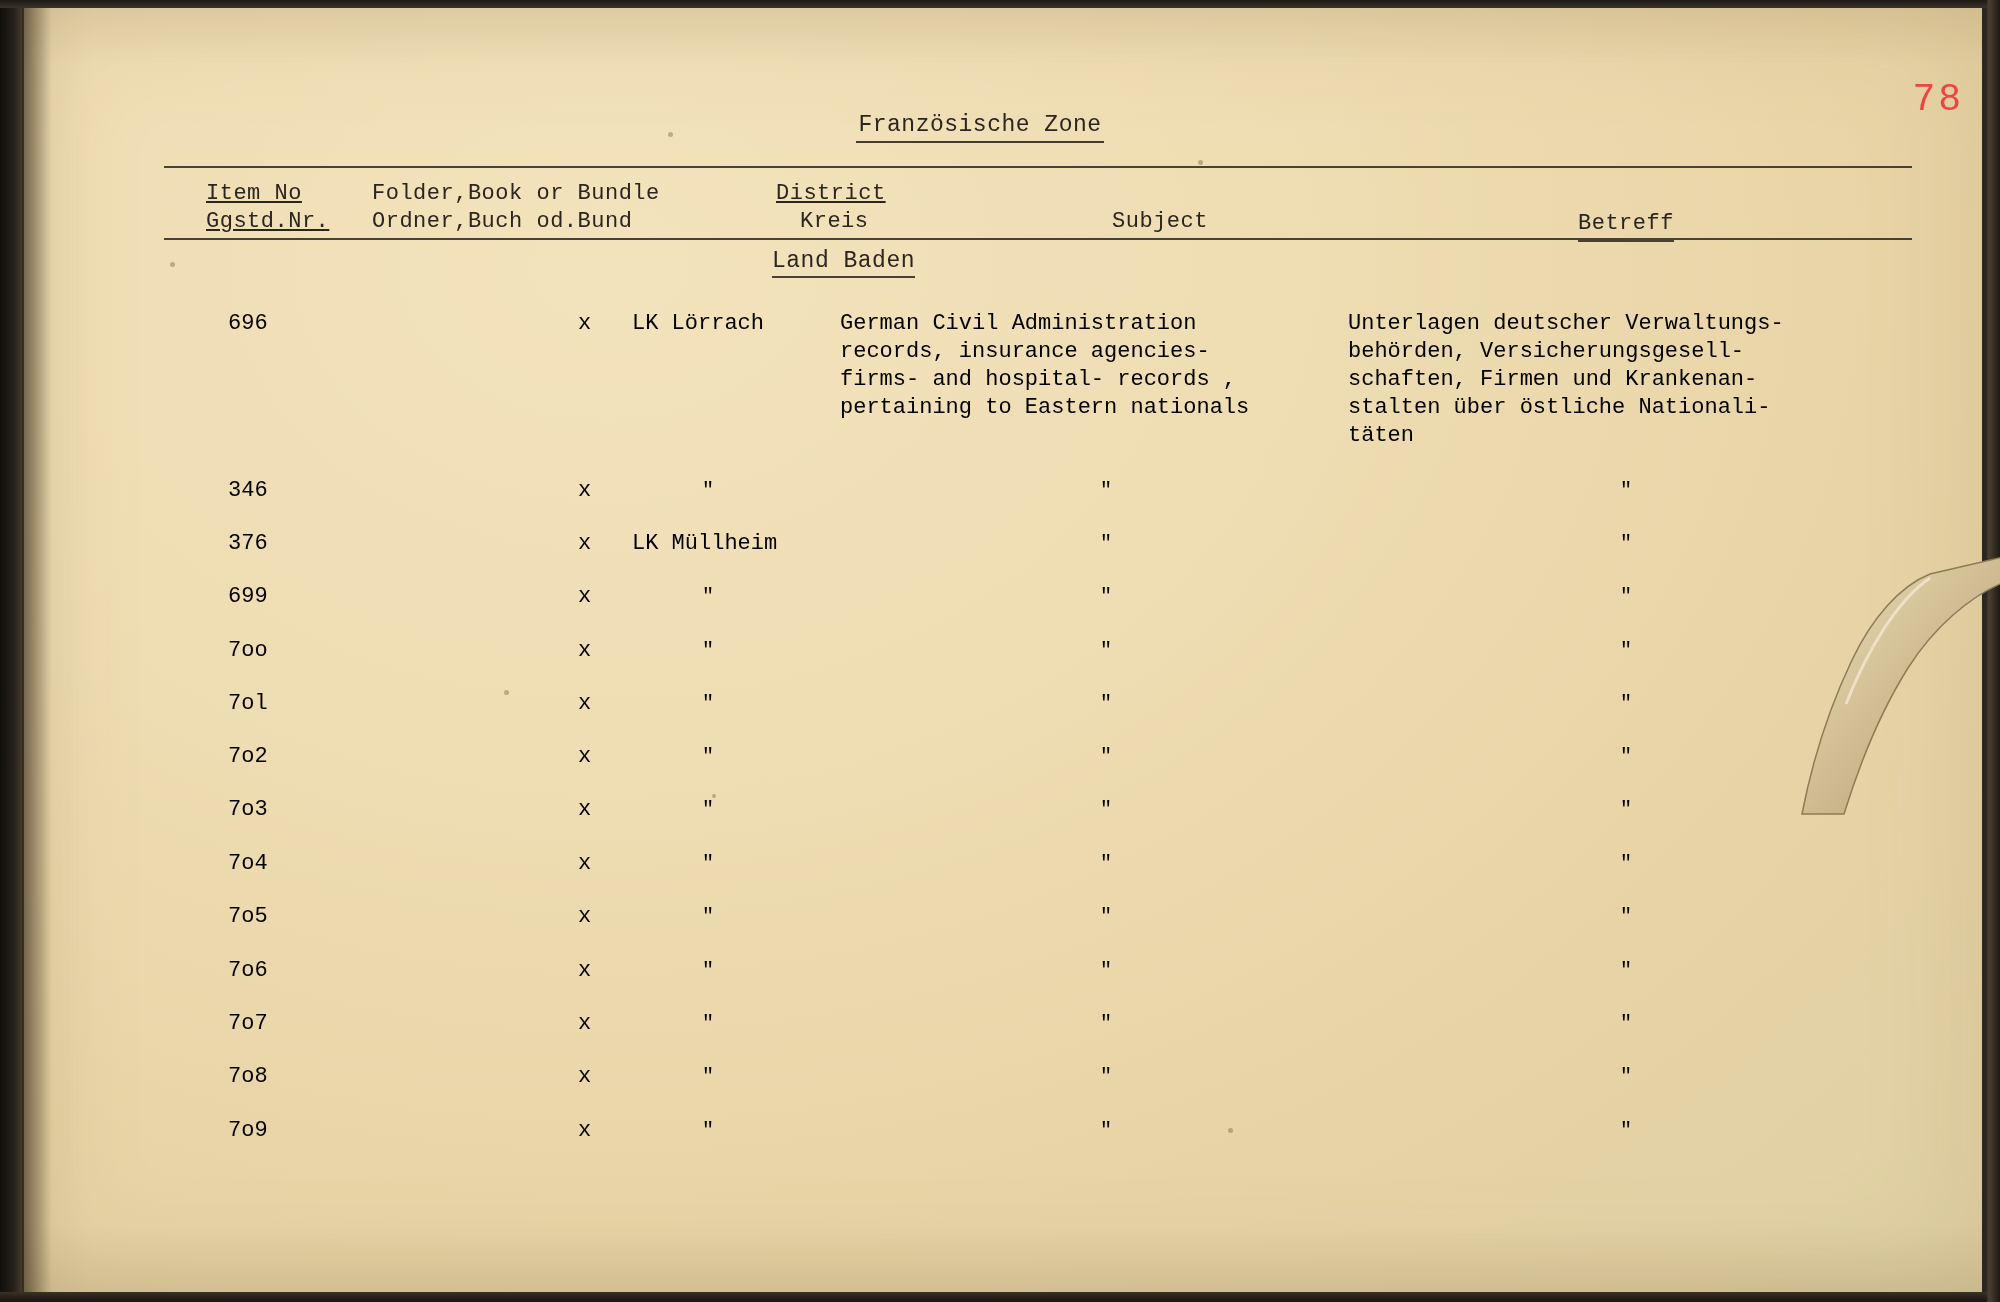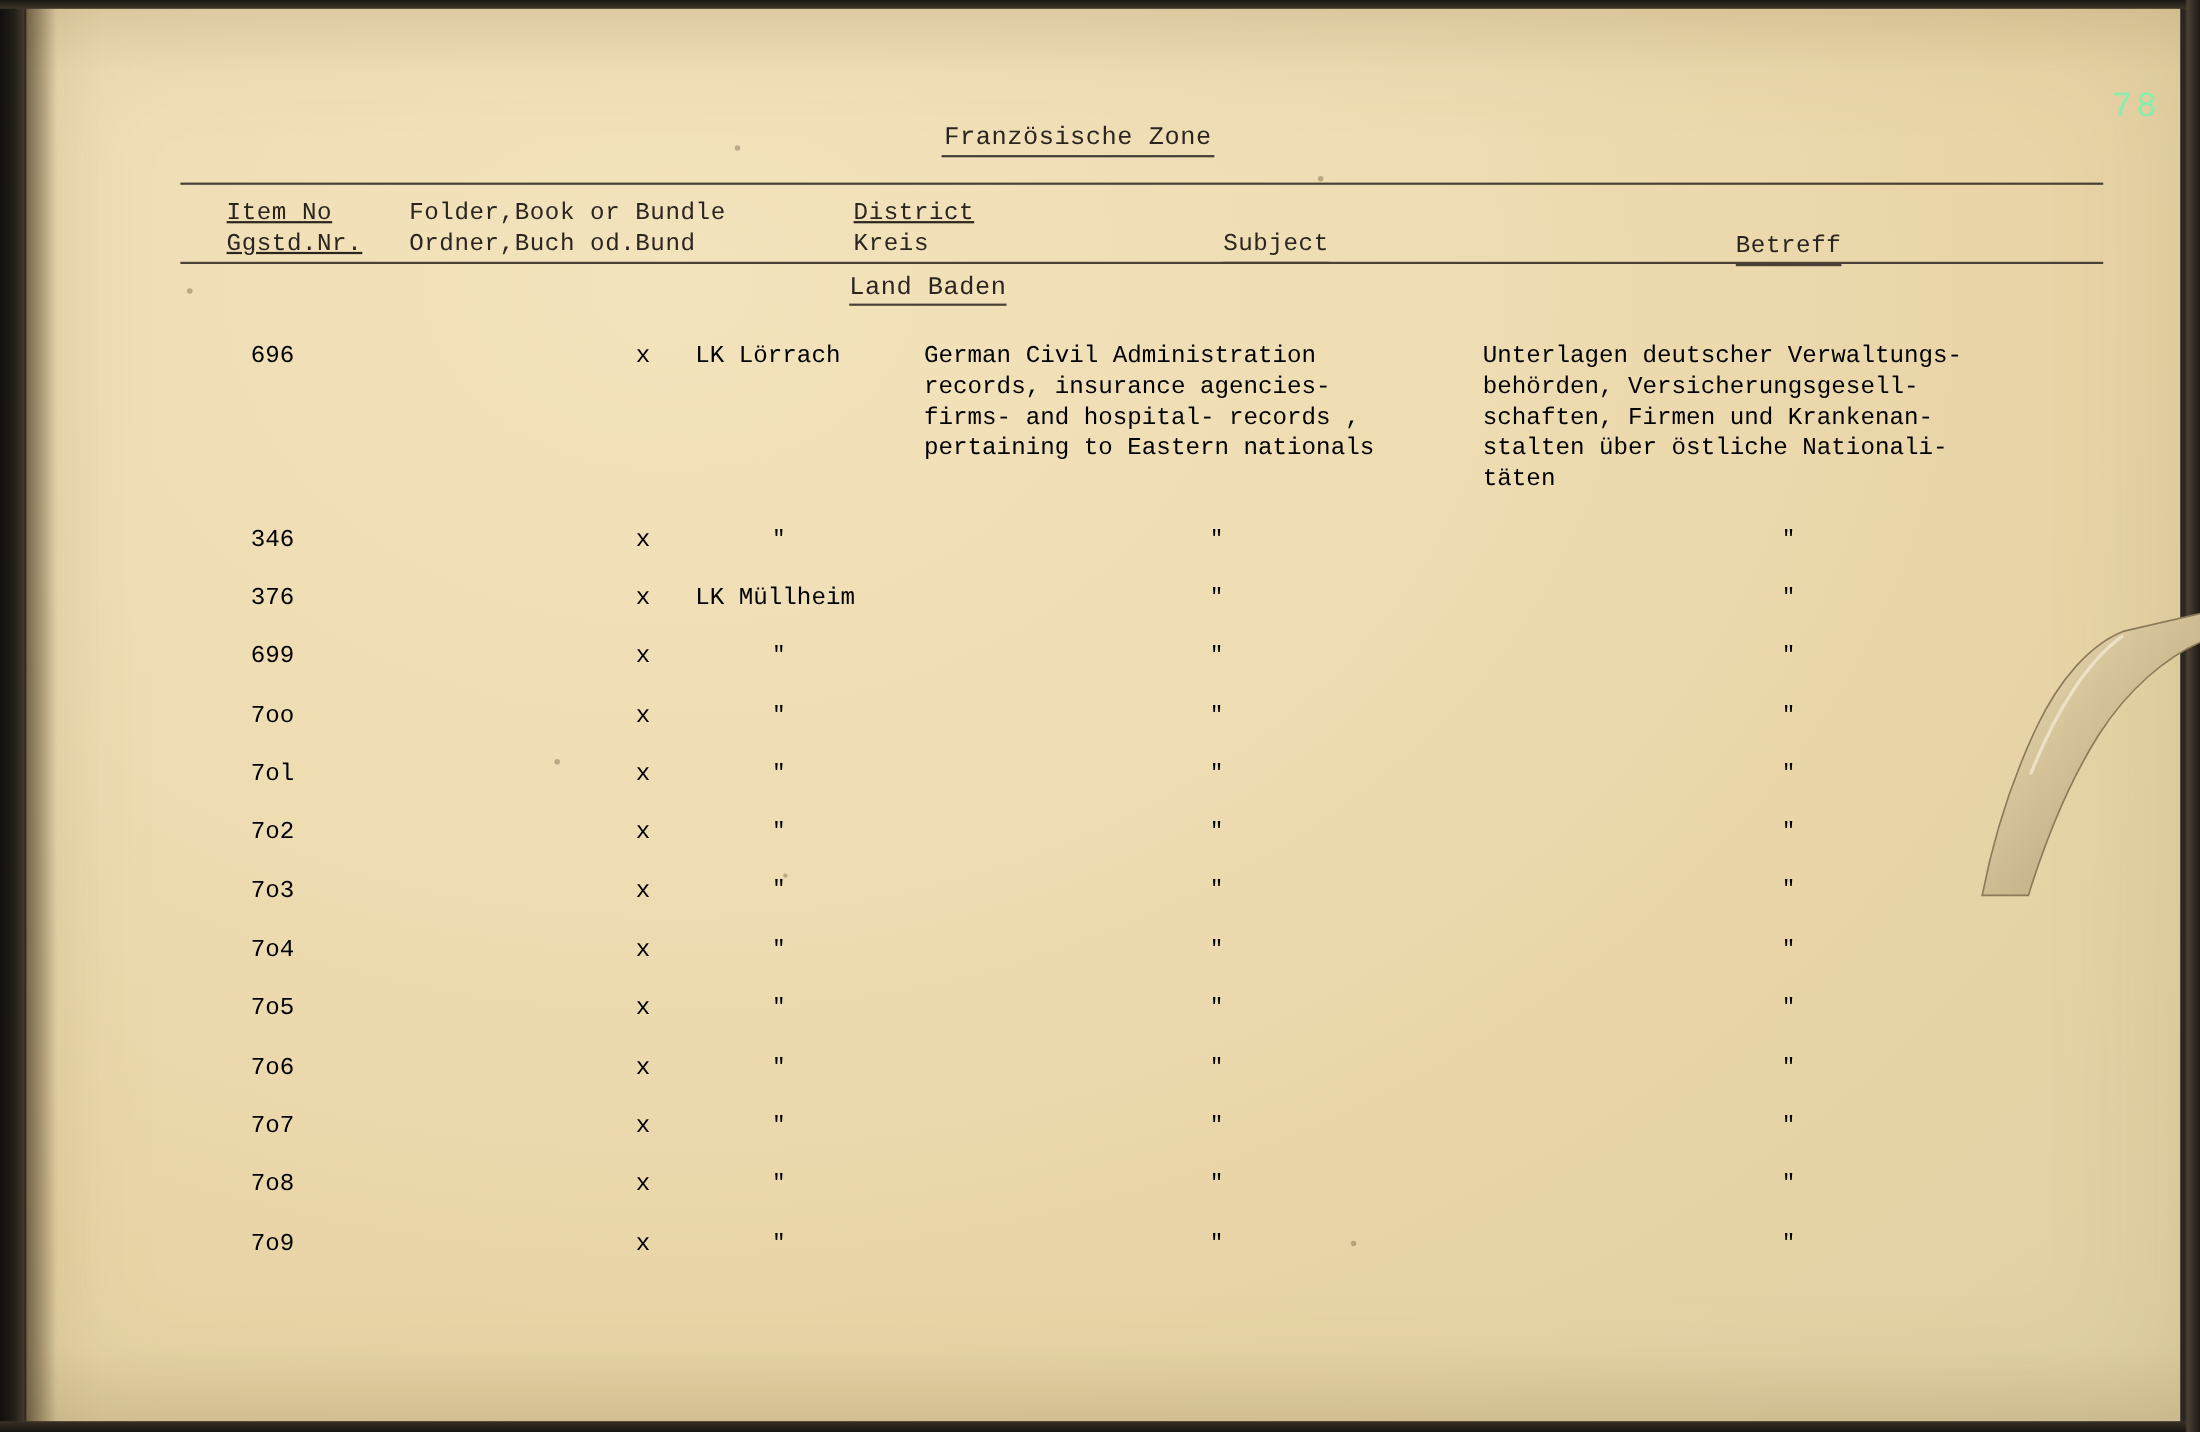"78" .page-number { color: #86efac -> #ef4444; font-size: 32px -> 38px }
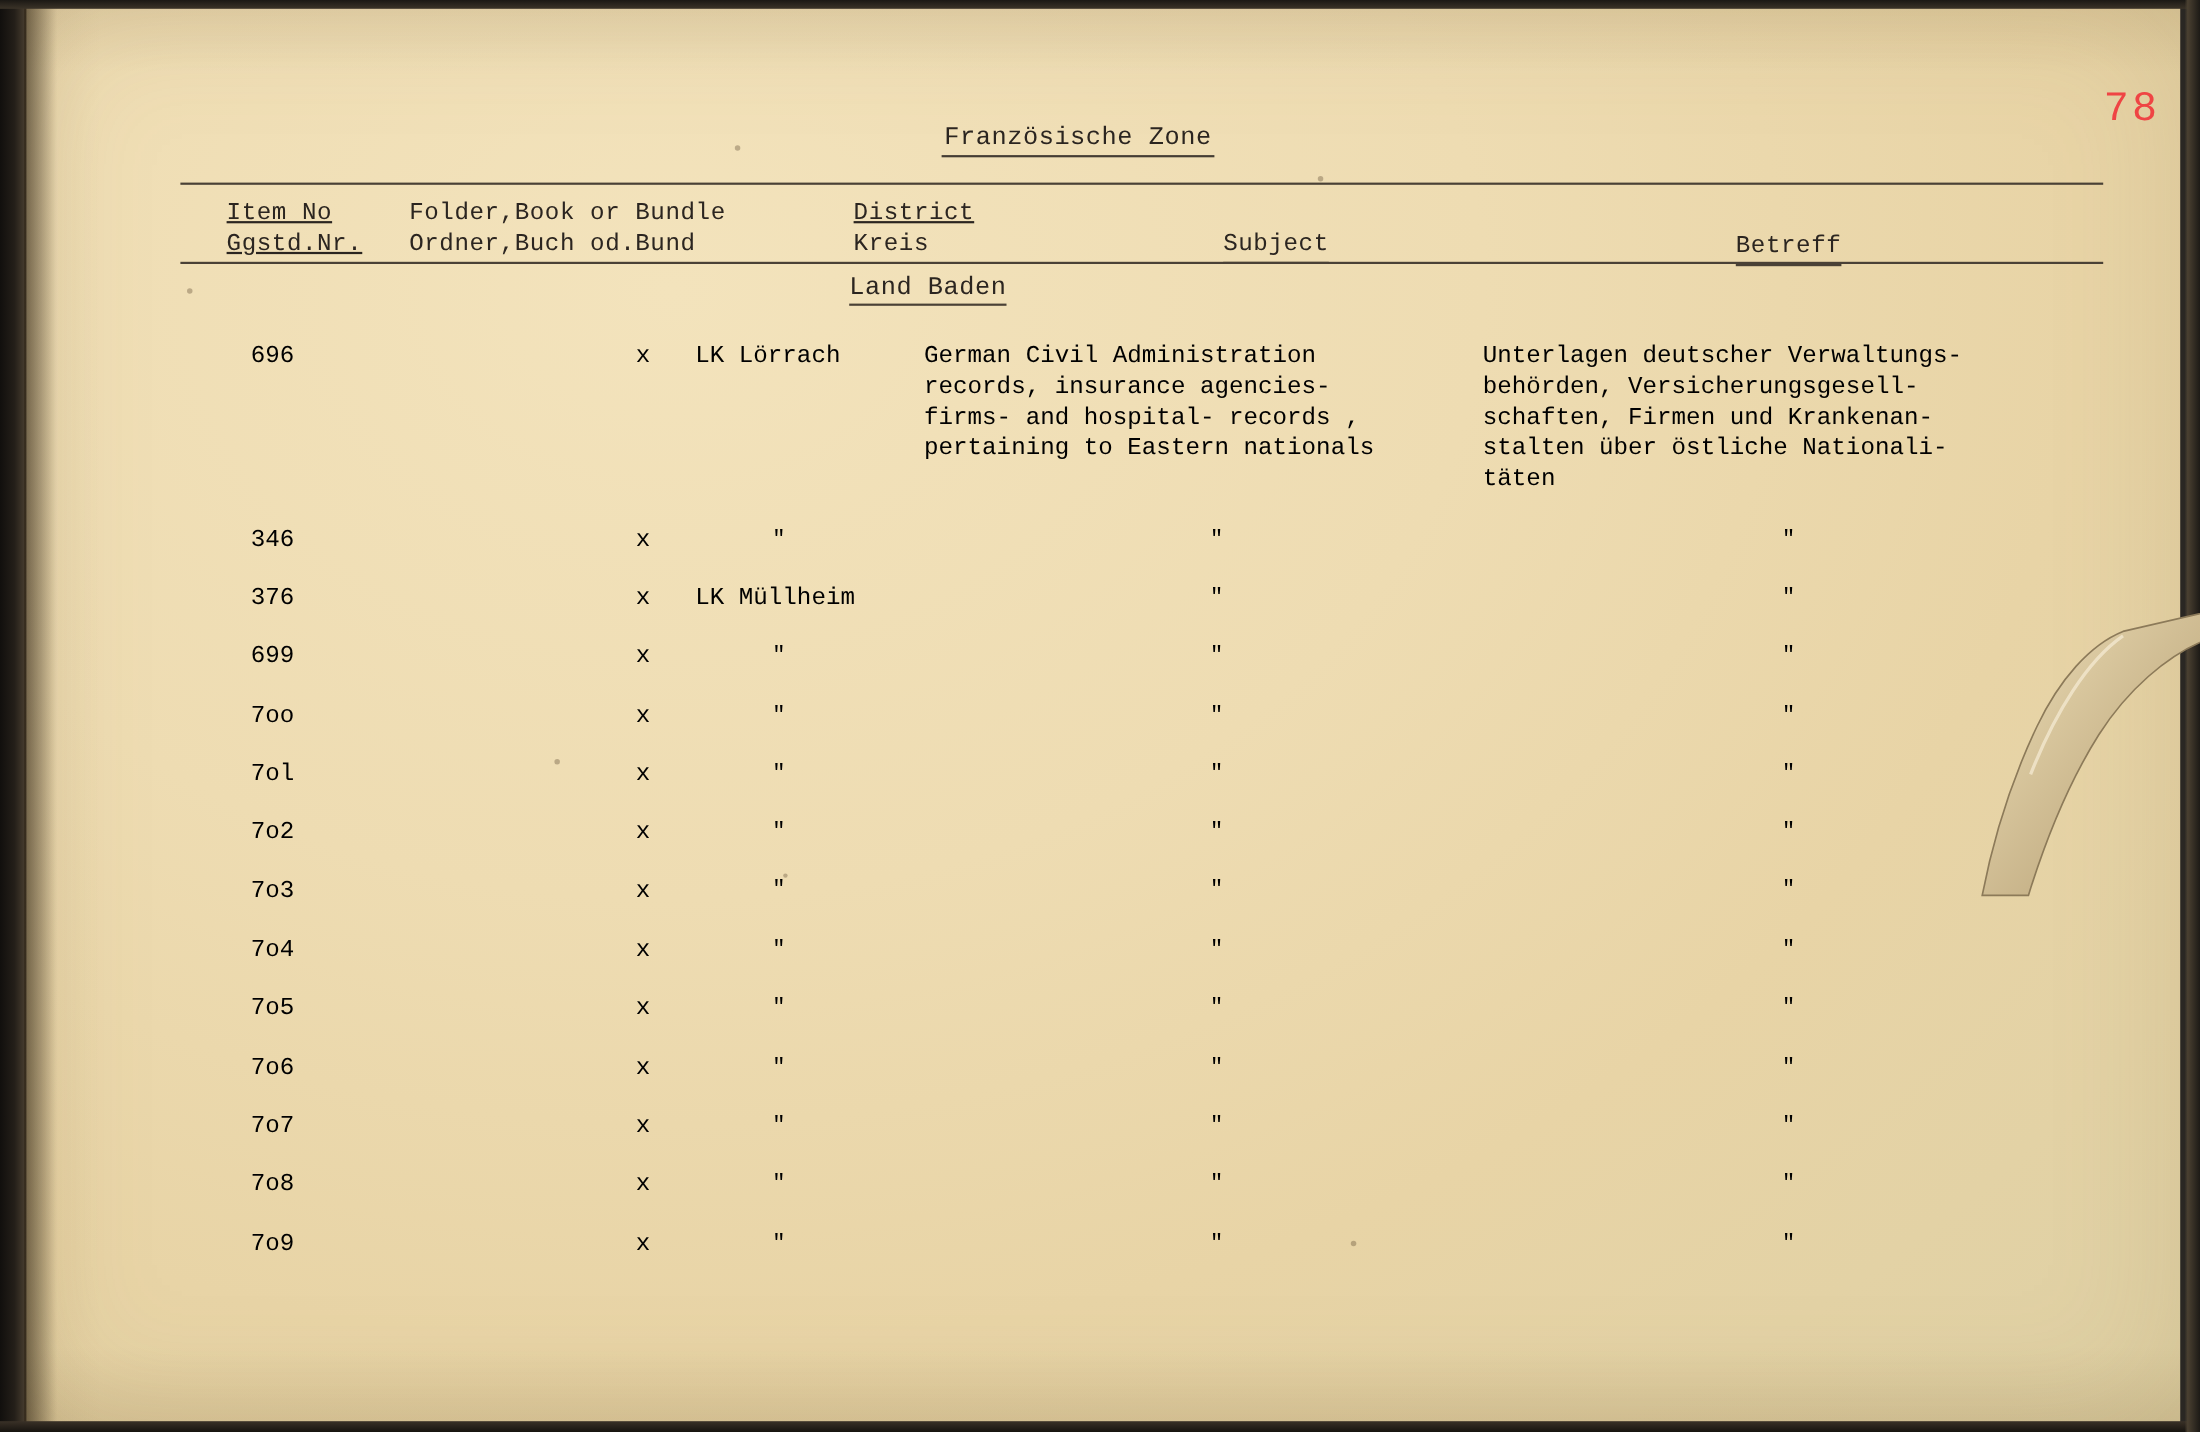"Kreis" span { margin-left: none -> 24px }
